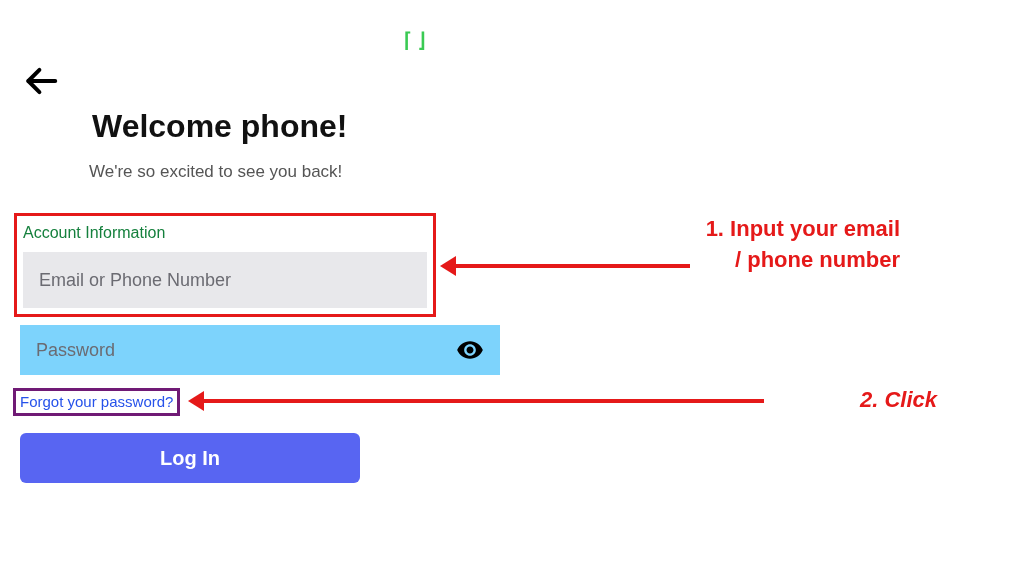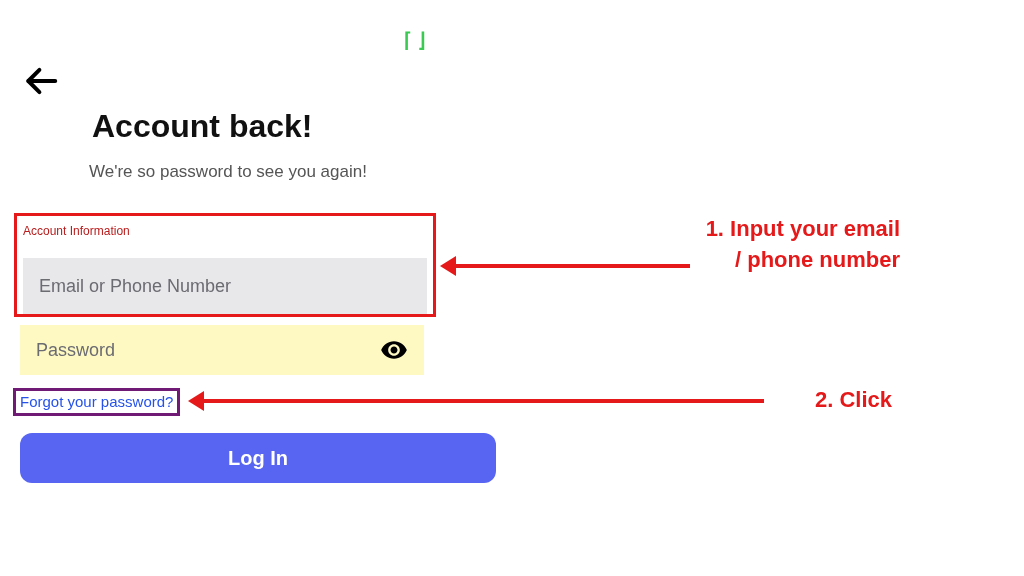"Account back!" div.title { text: Account back -> Welcome phone }
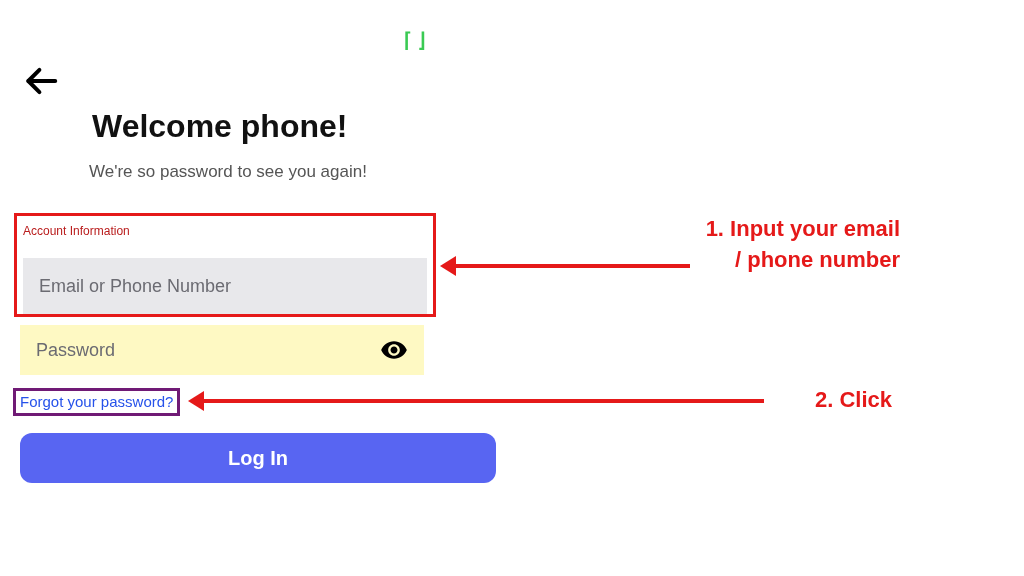"We're so password to see" div.subtitle { text: password to see you again -> excited to see you back }
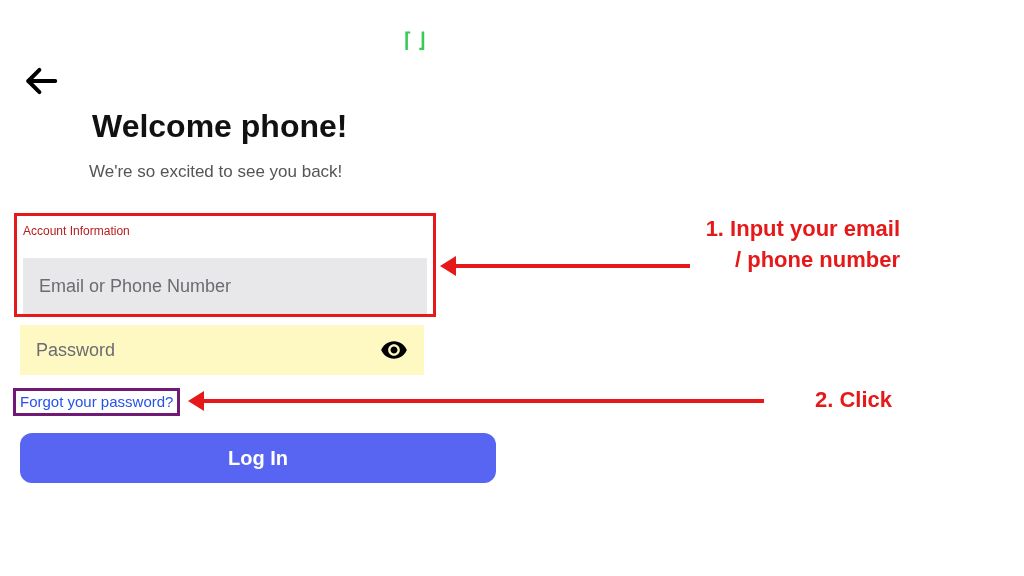"Account Information" .account-label { color: #b91c1c -> #15803d; font-size: 12px -> 16px; margin-bottom: 20px -> 10px }
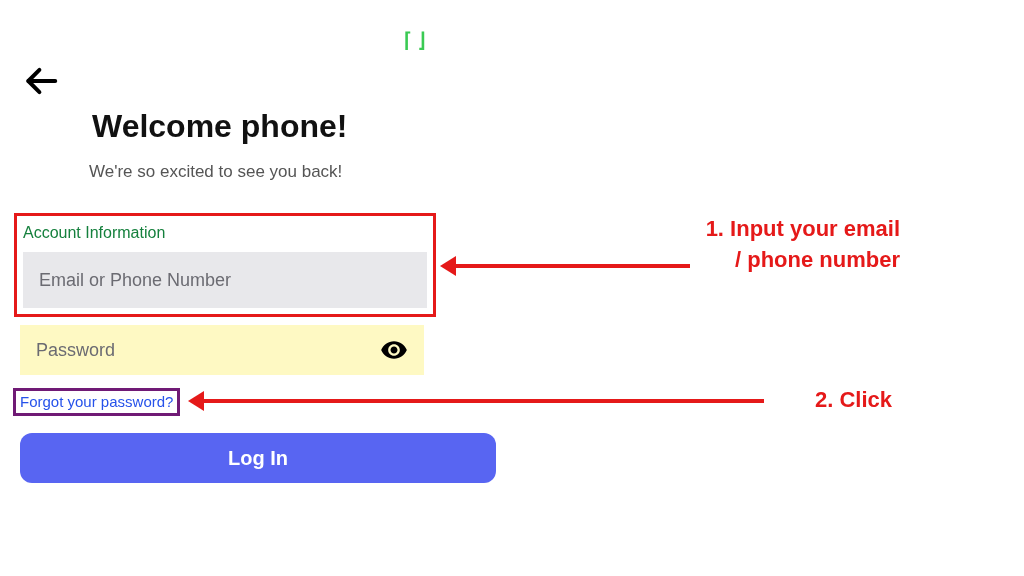"Password" .password-wrapper { background: #fef9c3 -> #7dd3fc; width: 404px -> 480px }
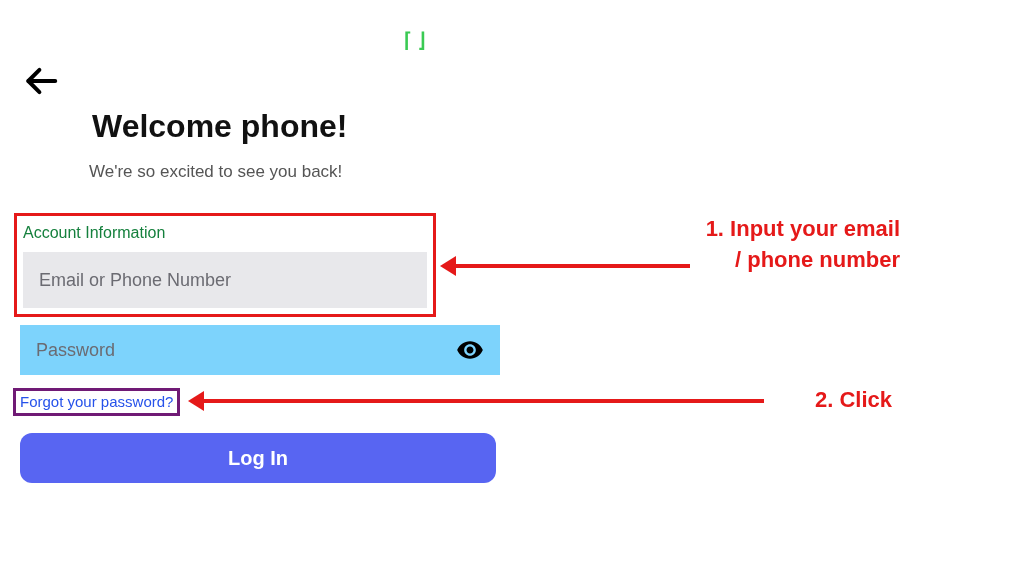"2. Click" .annotation-2 { font-style: none -> italic; left: 792px -> 837px }
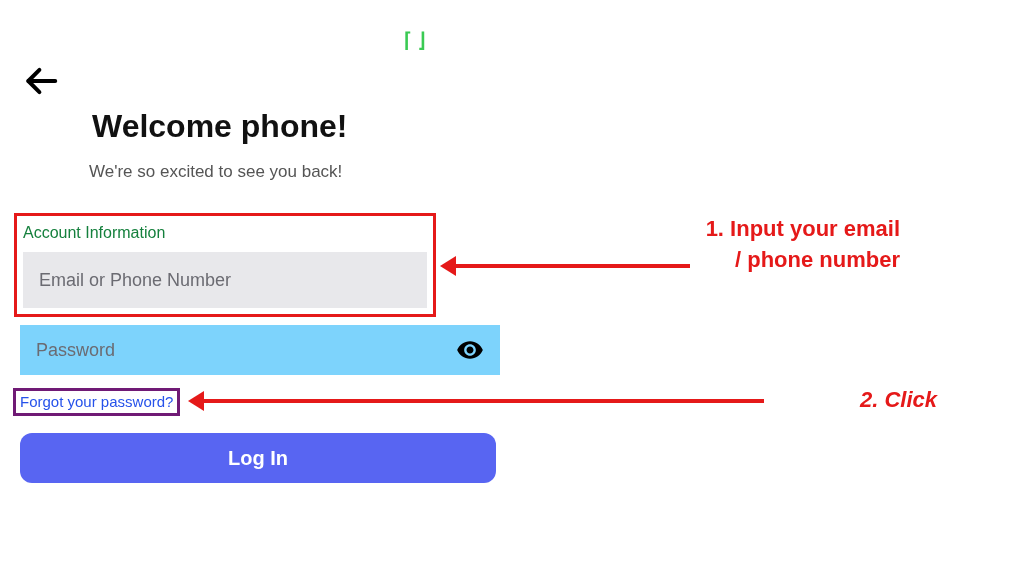"Log In" .login-button { border-radius: 12px -> 6px; width: 476px -> 340px }
